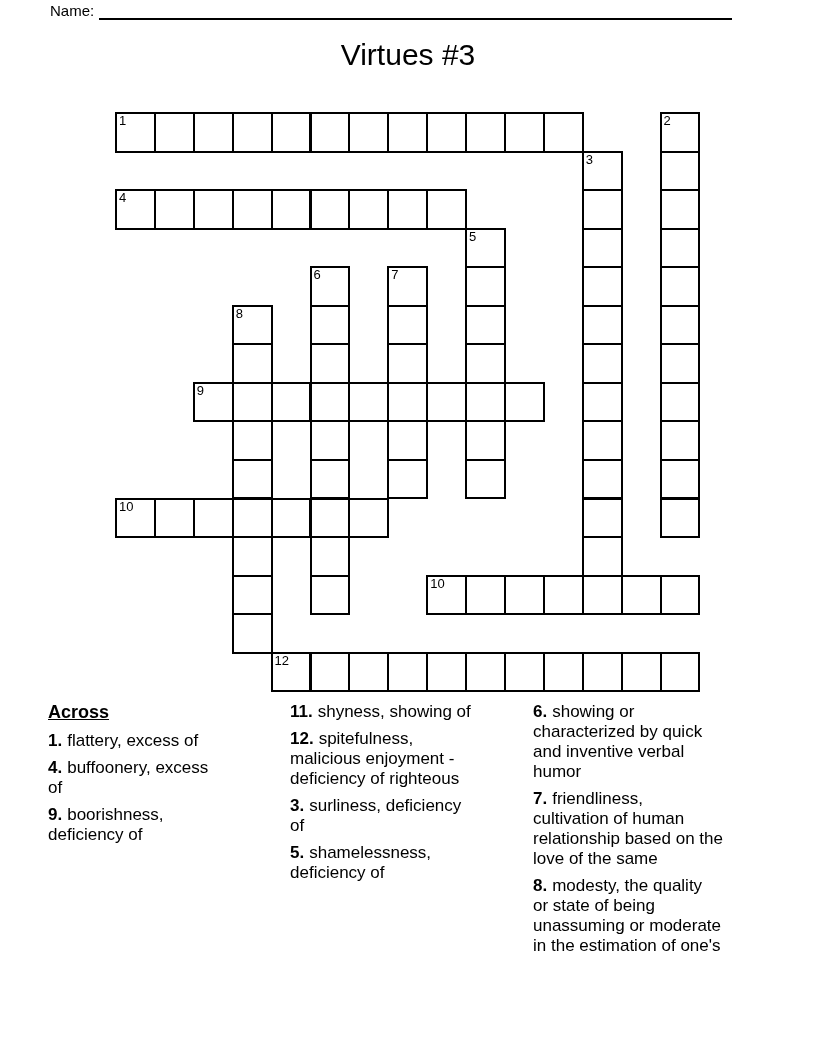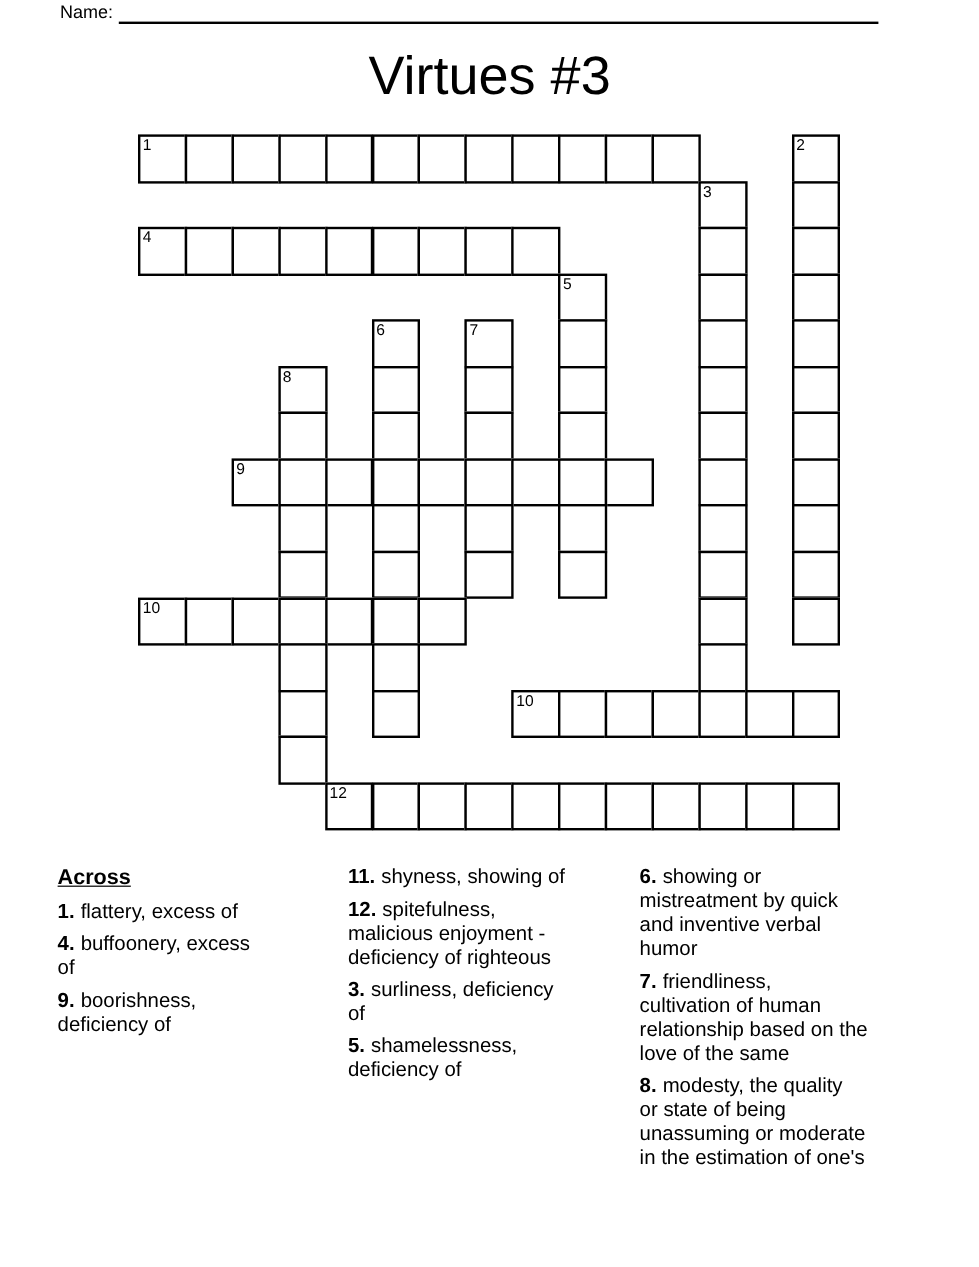"Virtues #3" .title { font-size: 45px -> 30px }
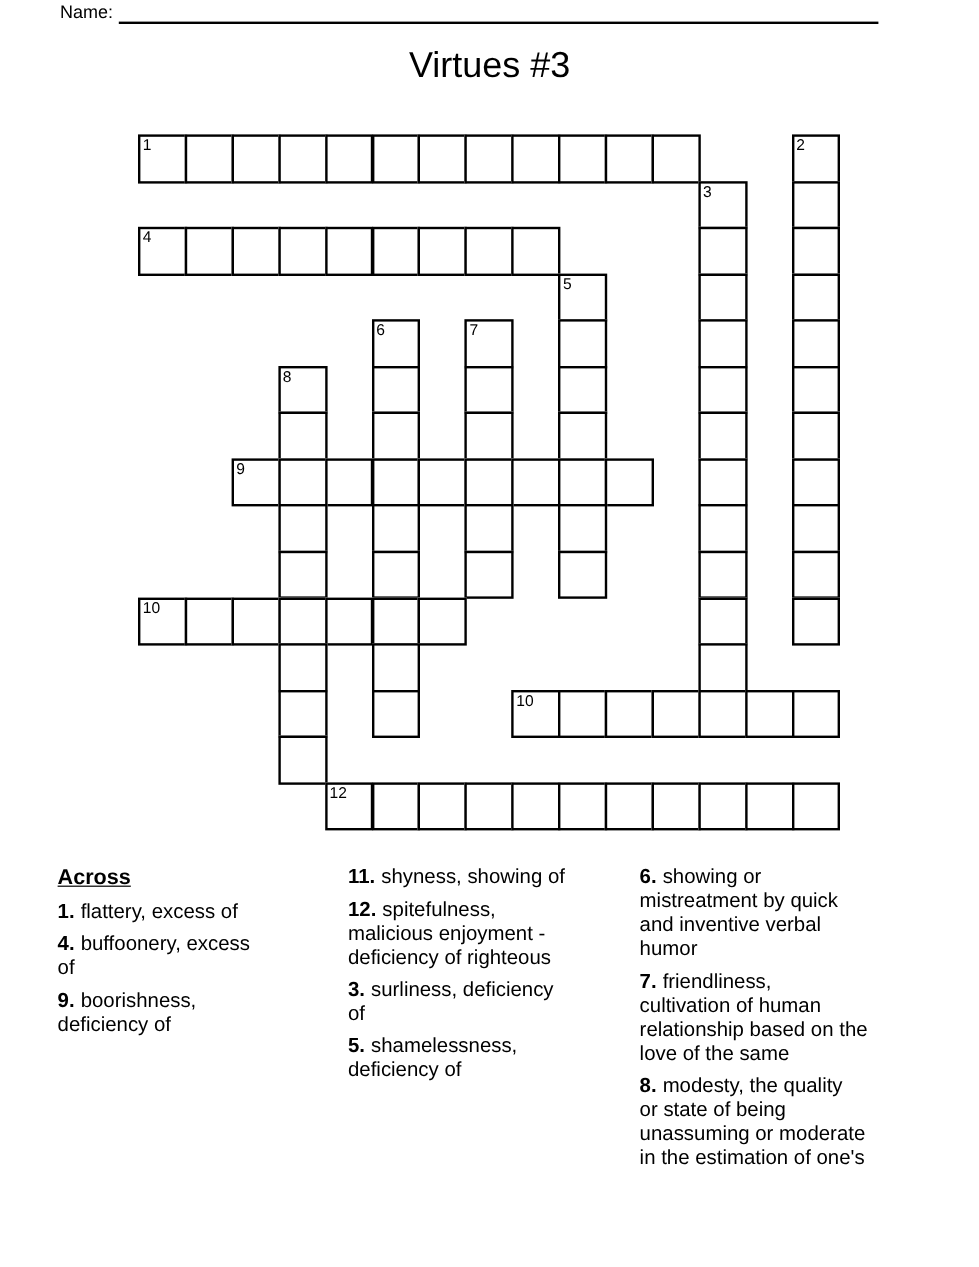"Across" .clue-col { margin-top: 19px -> none }
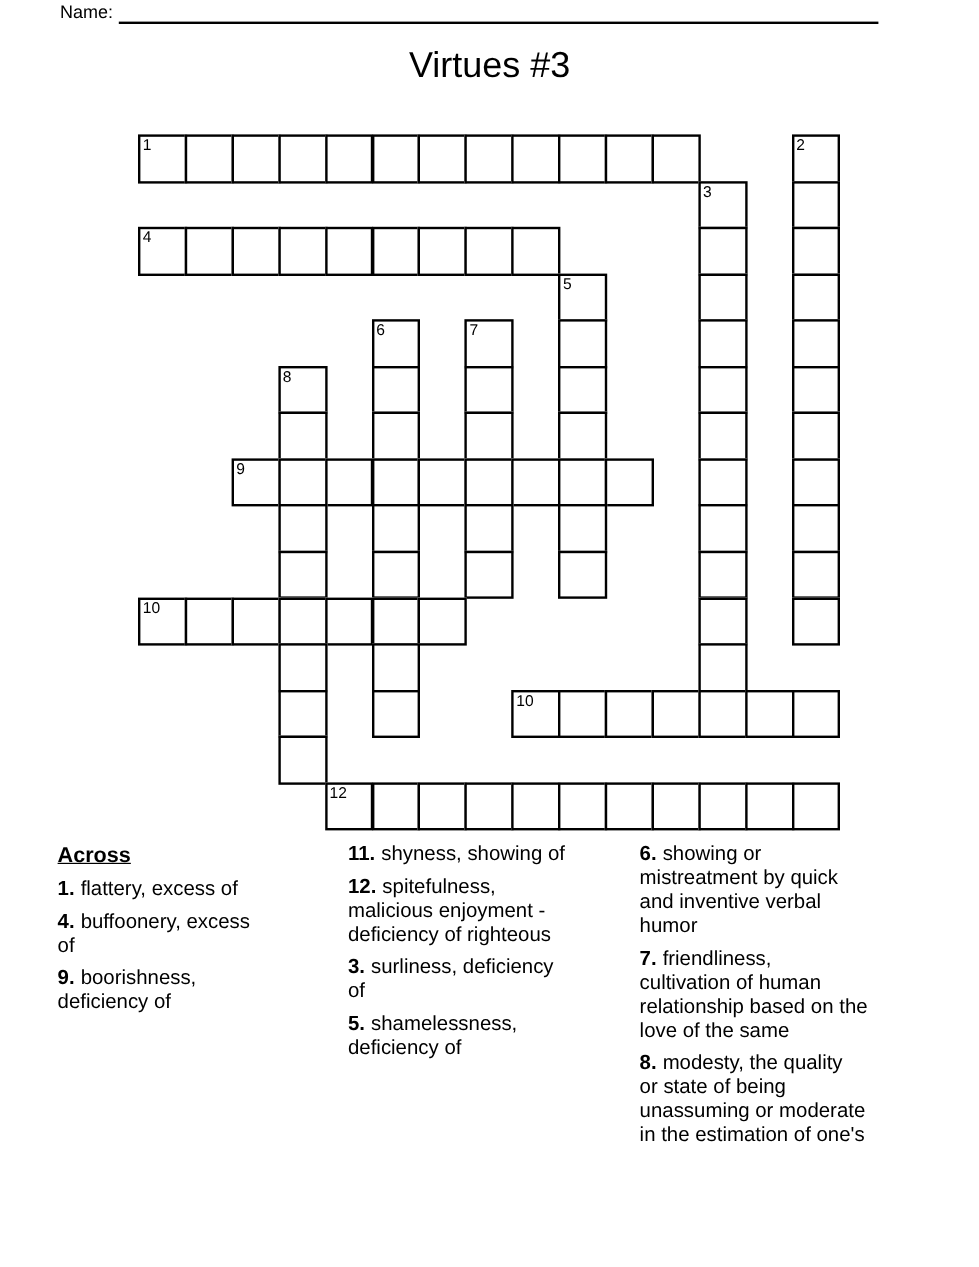"showing or" span.clue-text { text: mistreatment -> characterized }
